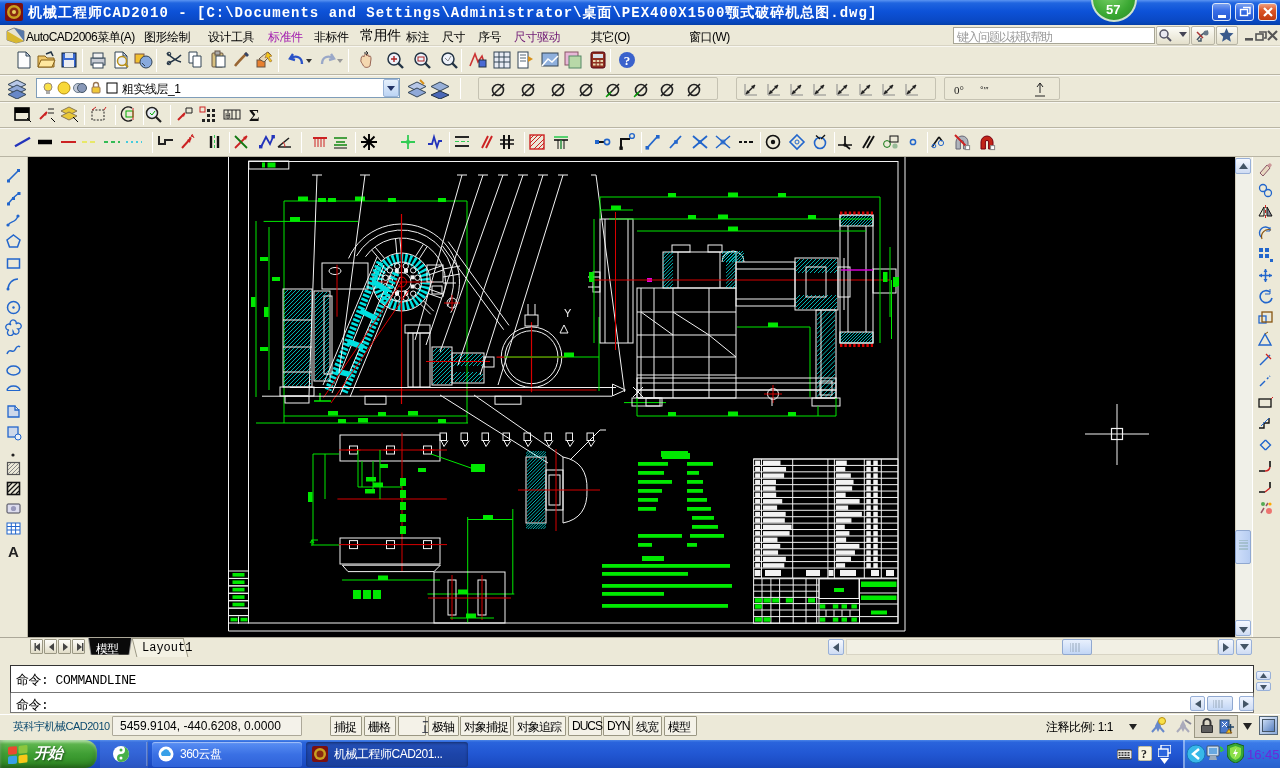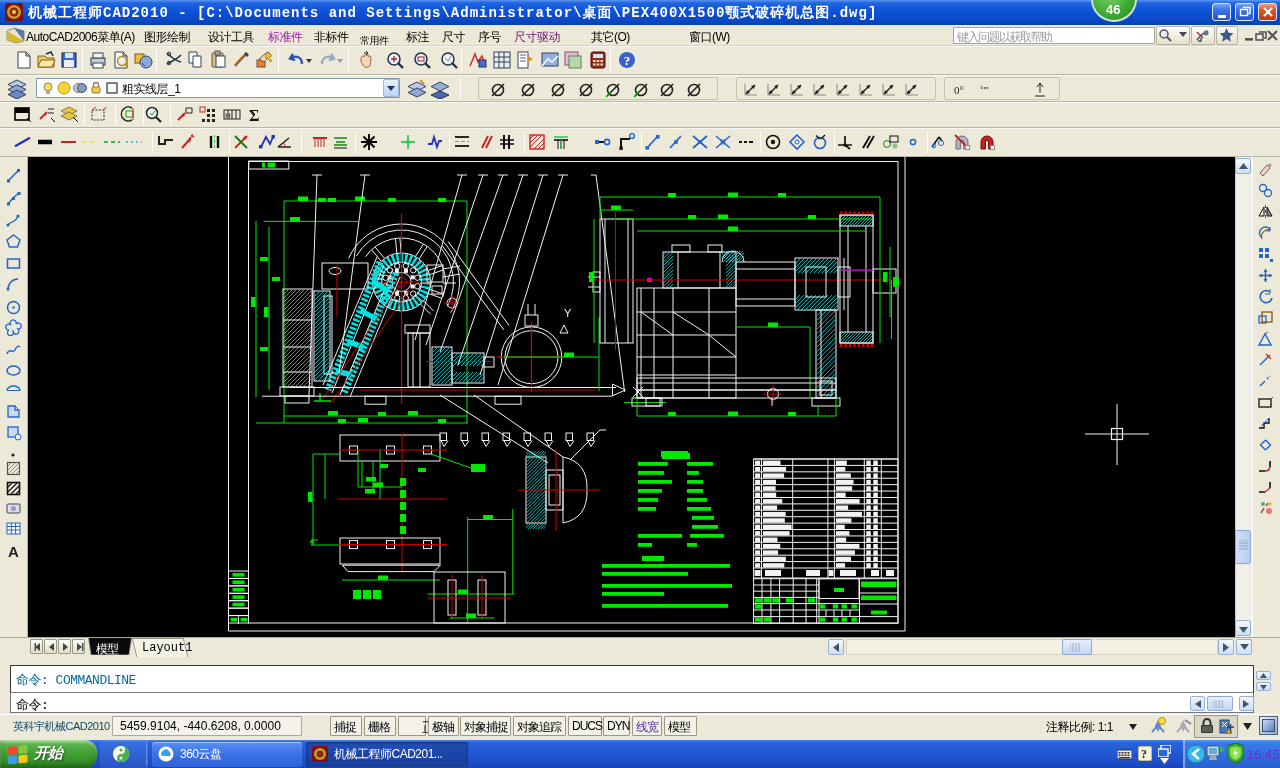"46" div.abs { text: 46 -> 57 }
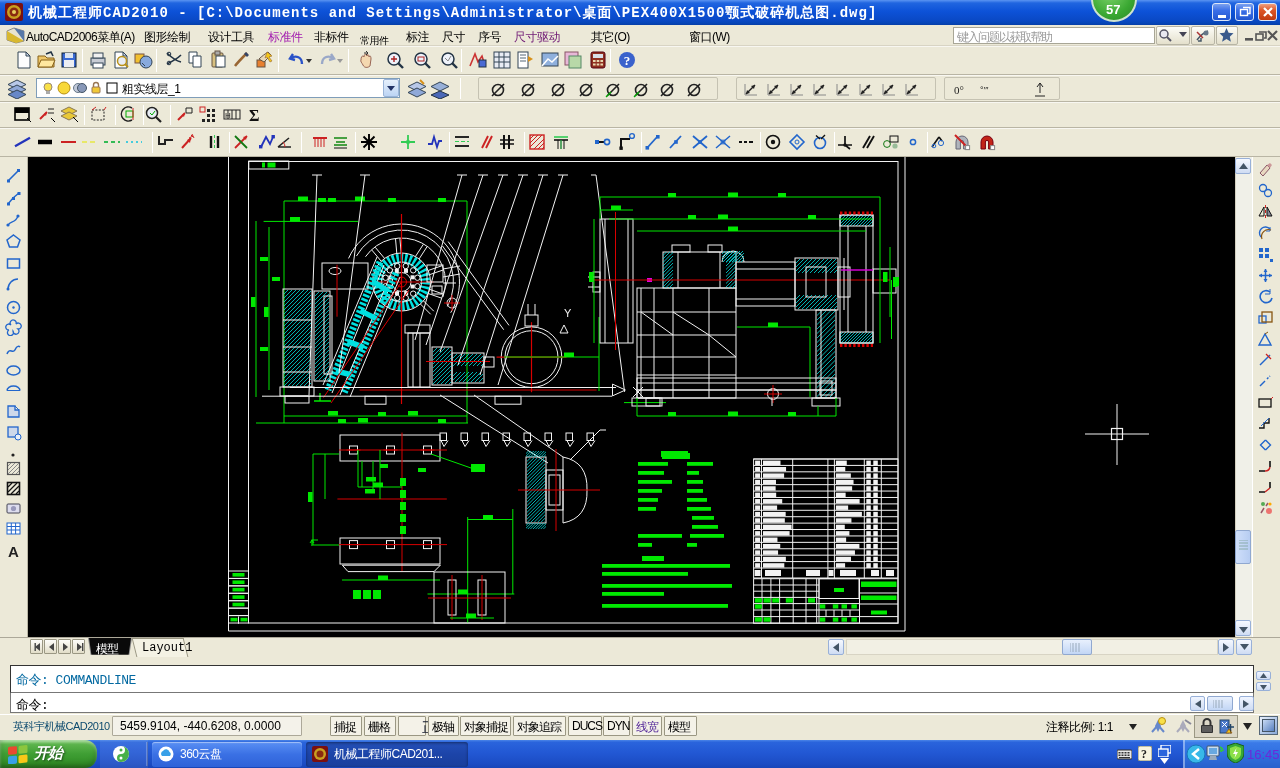"常用件" div.abs { font-size: 10px -> 14px; top: 34px -> 27px }
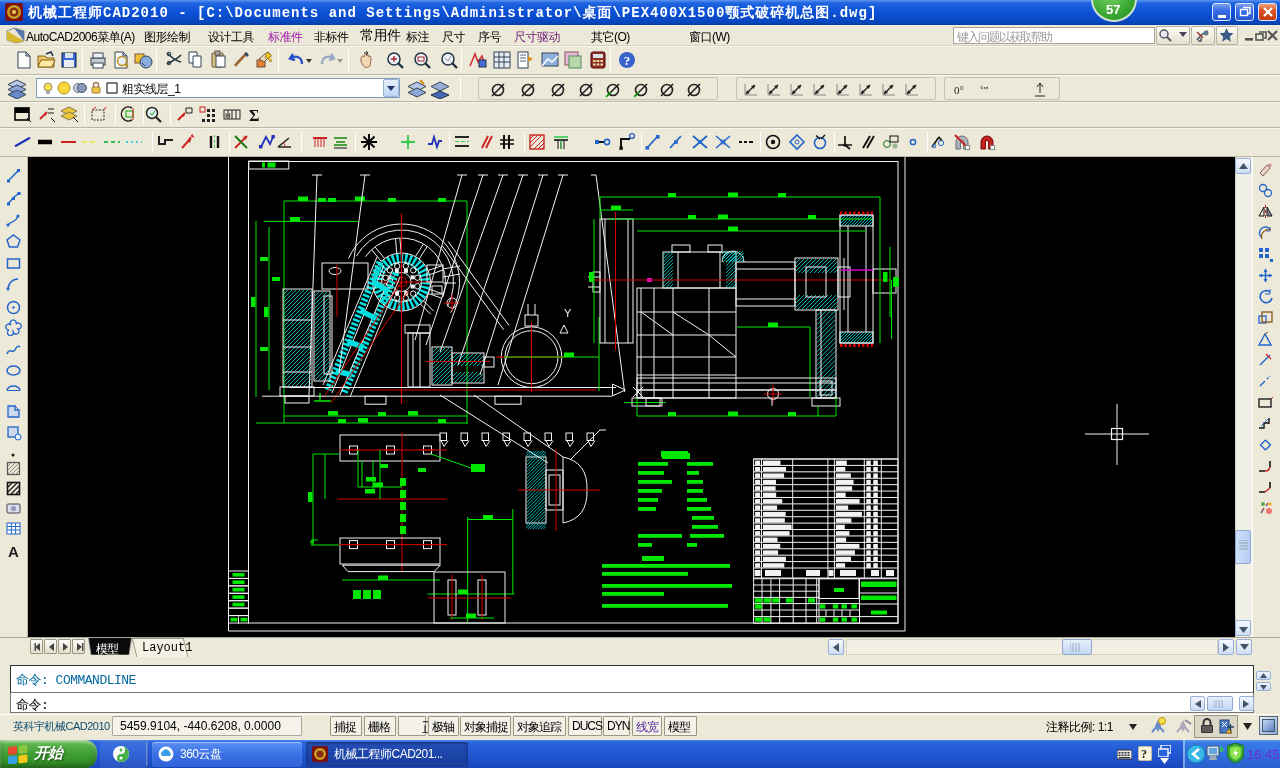"命令: COMMANDLINE" div.abs { color: #0369a1 -> #000000 }
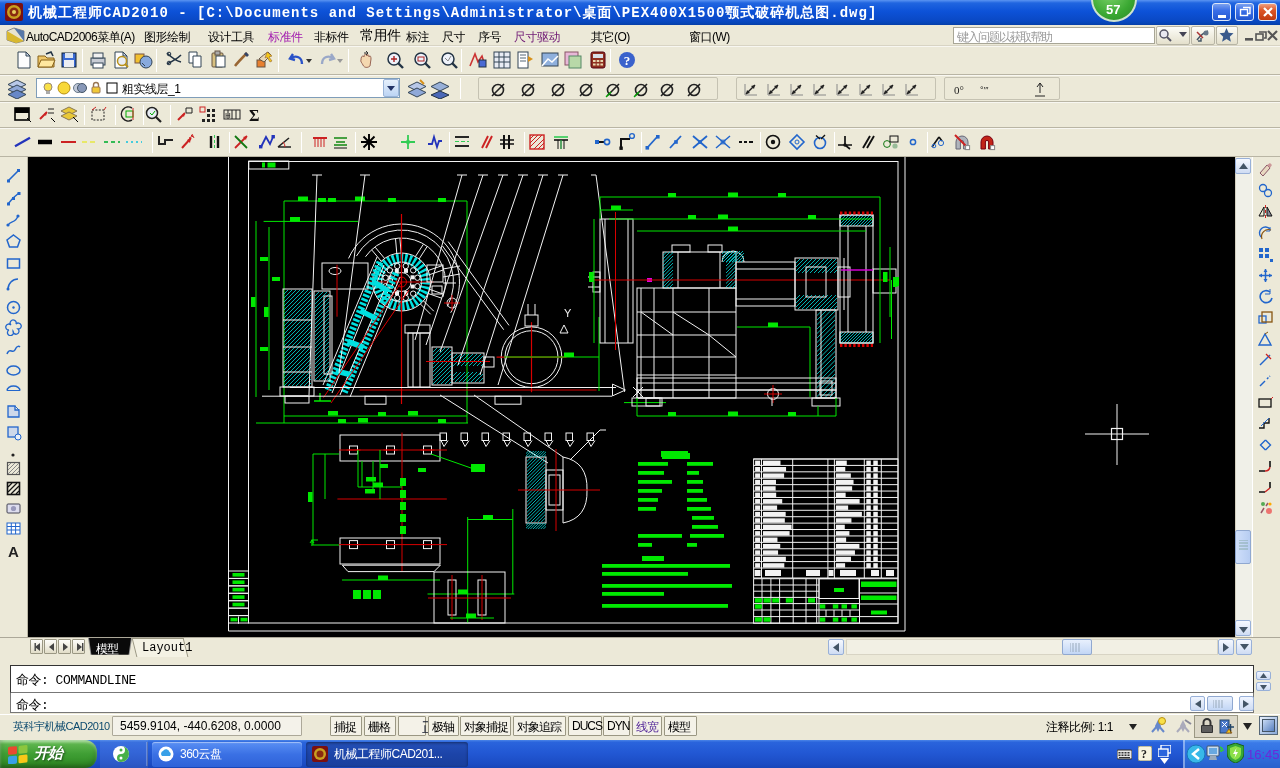"线宽" div.abs { color: #4c1d95 -> #000000 }
